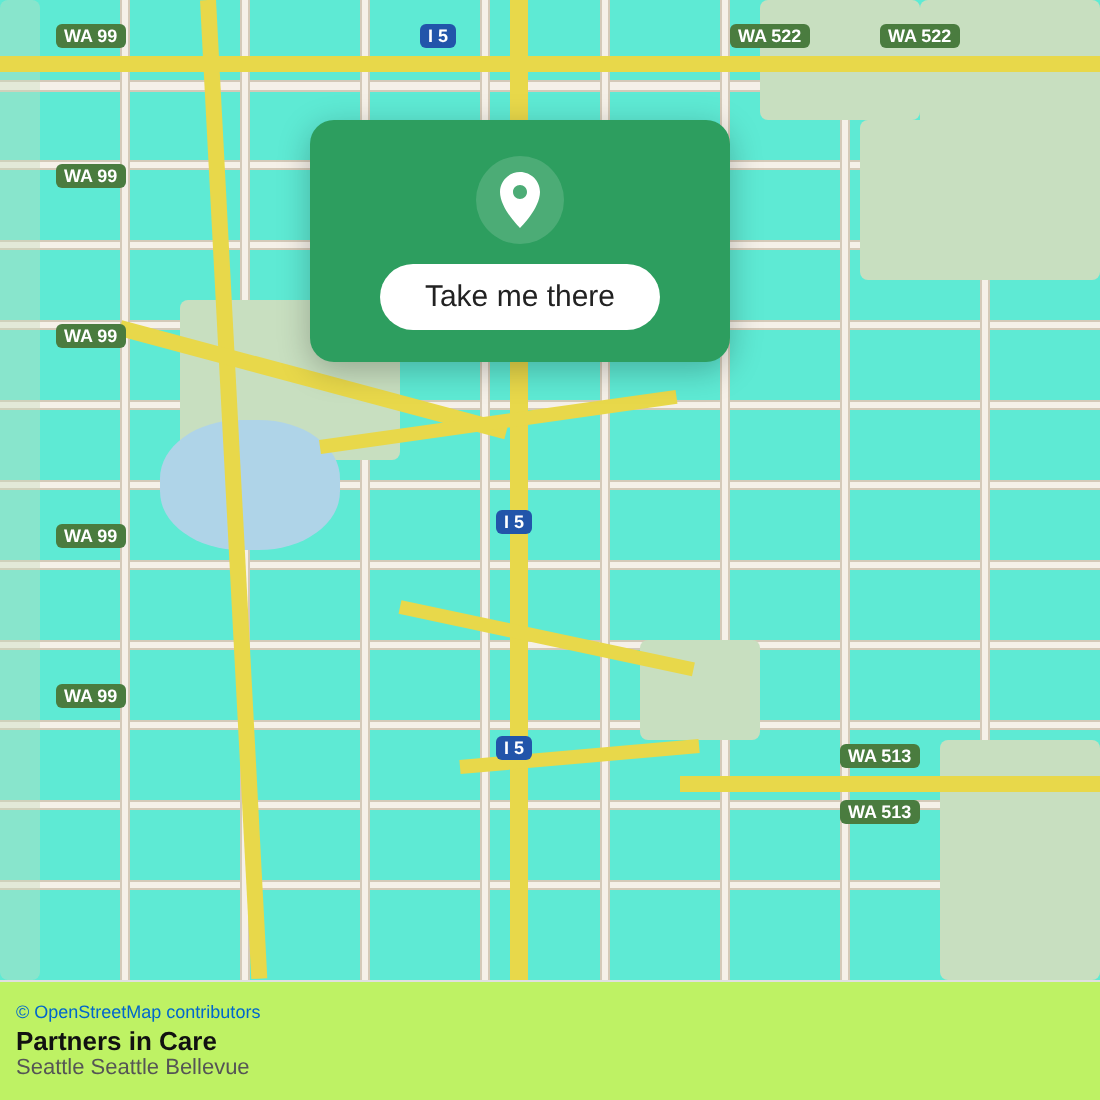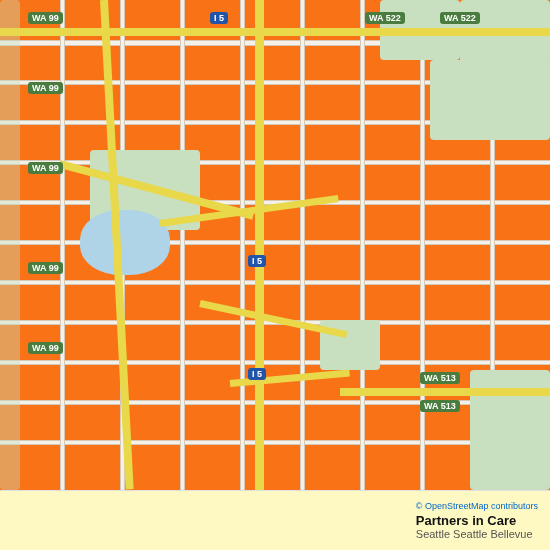"WA 99" #map-container { background-color: #f97316 -> #5eead4 }
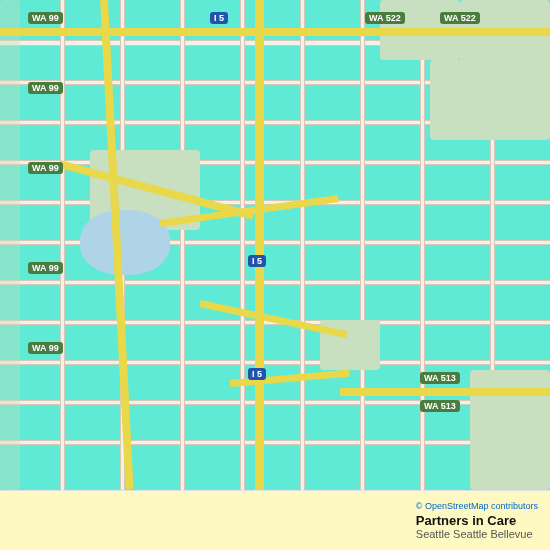"Take me there" div { html: none -> <div> <svg> <circle></circle> <path></path> </svg> <button>Take me there</button> </div> }
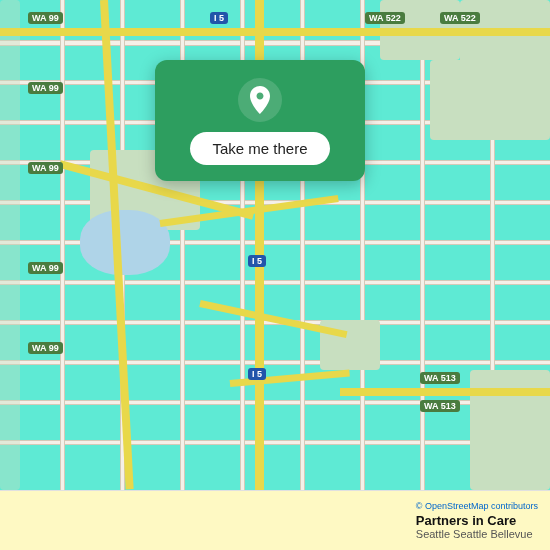"© OpenStreetMap contributors" #bottom-bar { background: #fef9c3 -> #bef264; justify-content: flex-end -> space-between }
